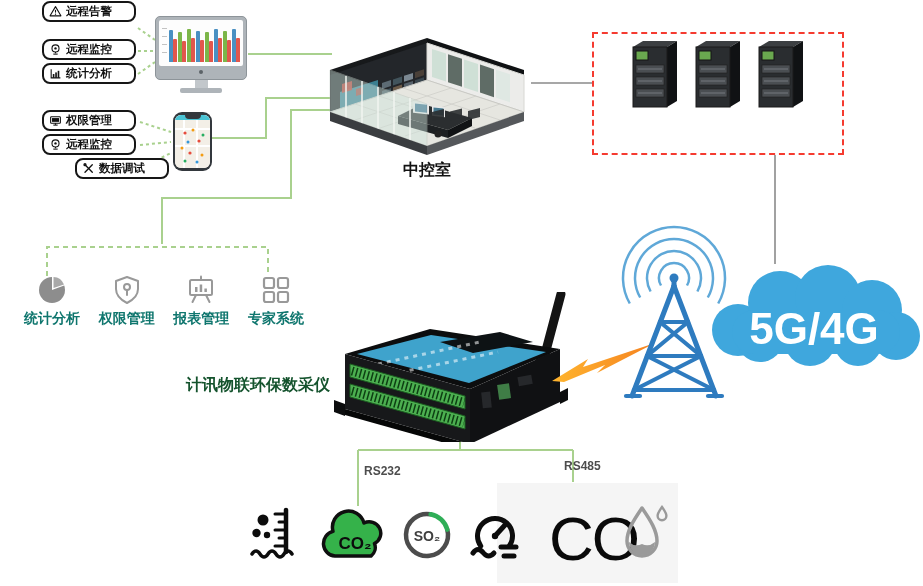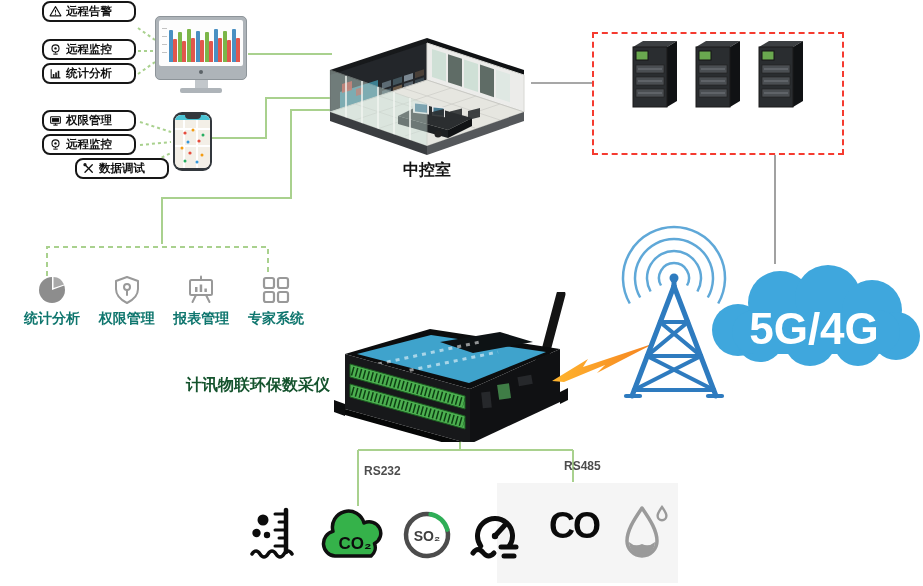"CO" .co-text { font-size: 36px -> 62px; font-weight: 700 -> 400 }
